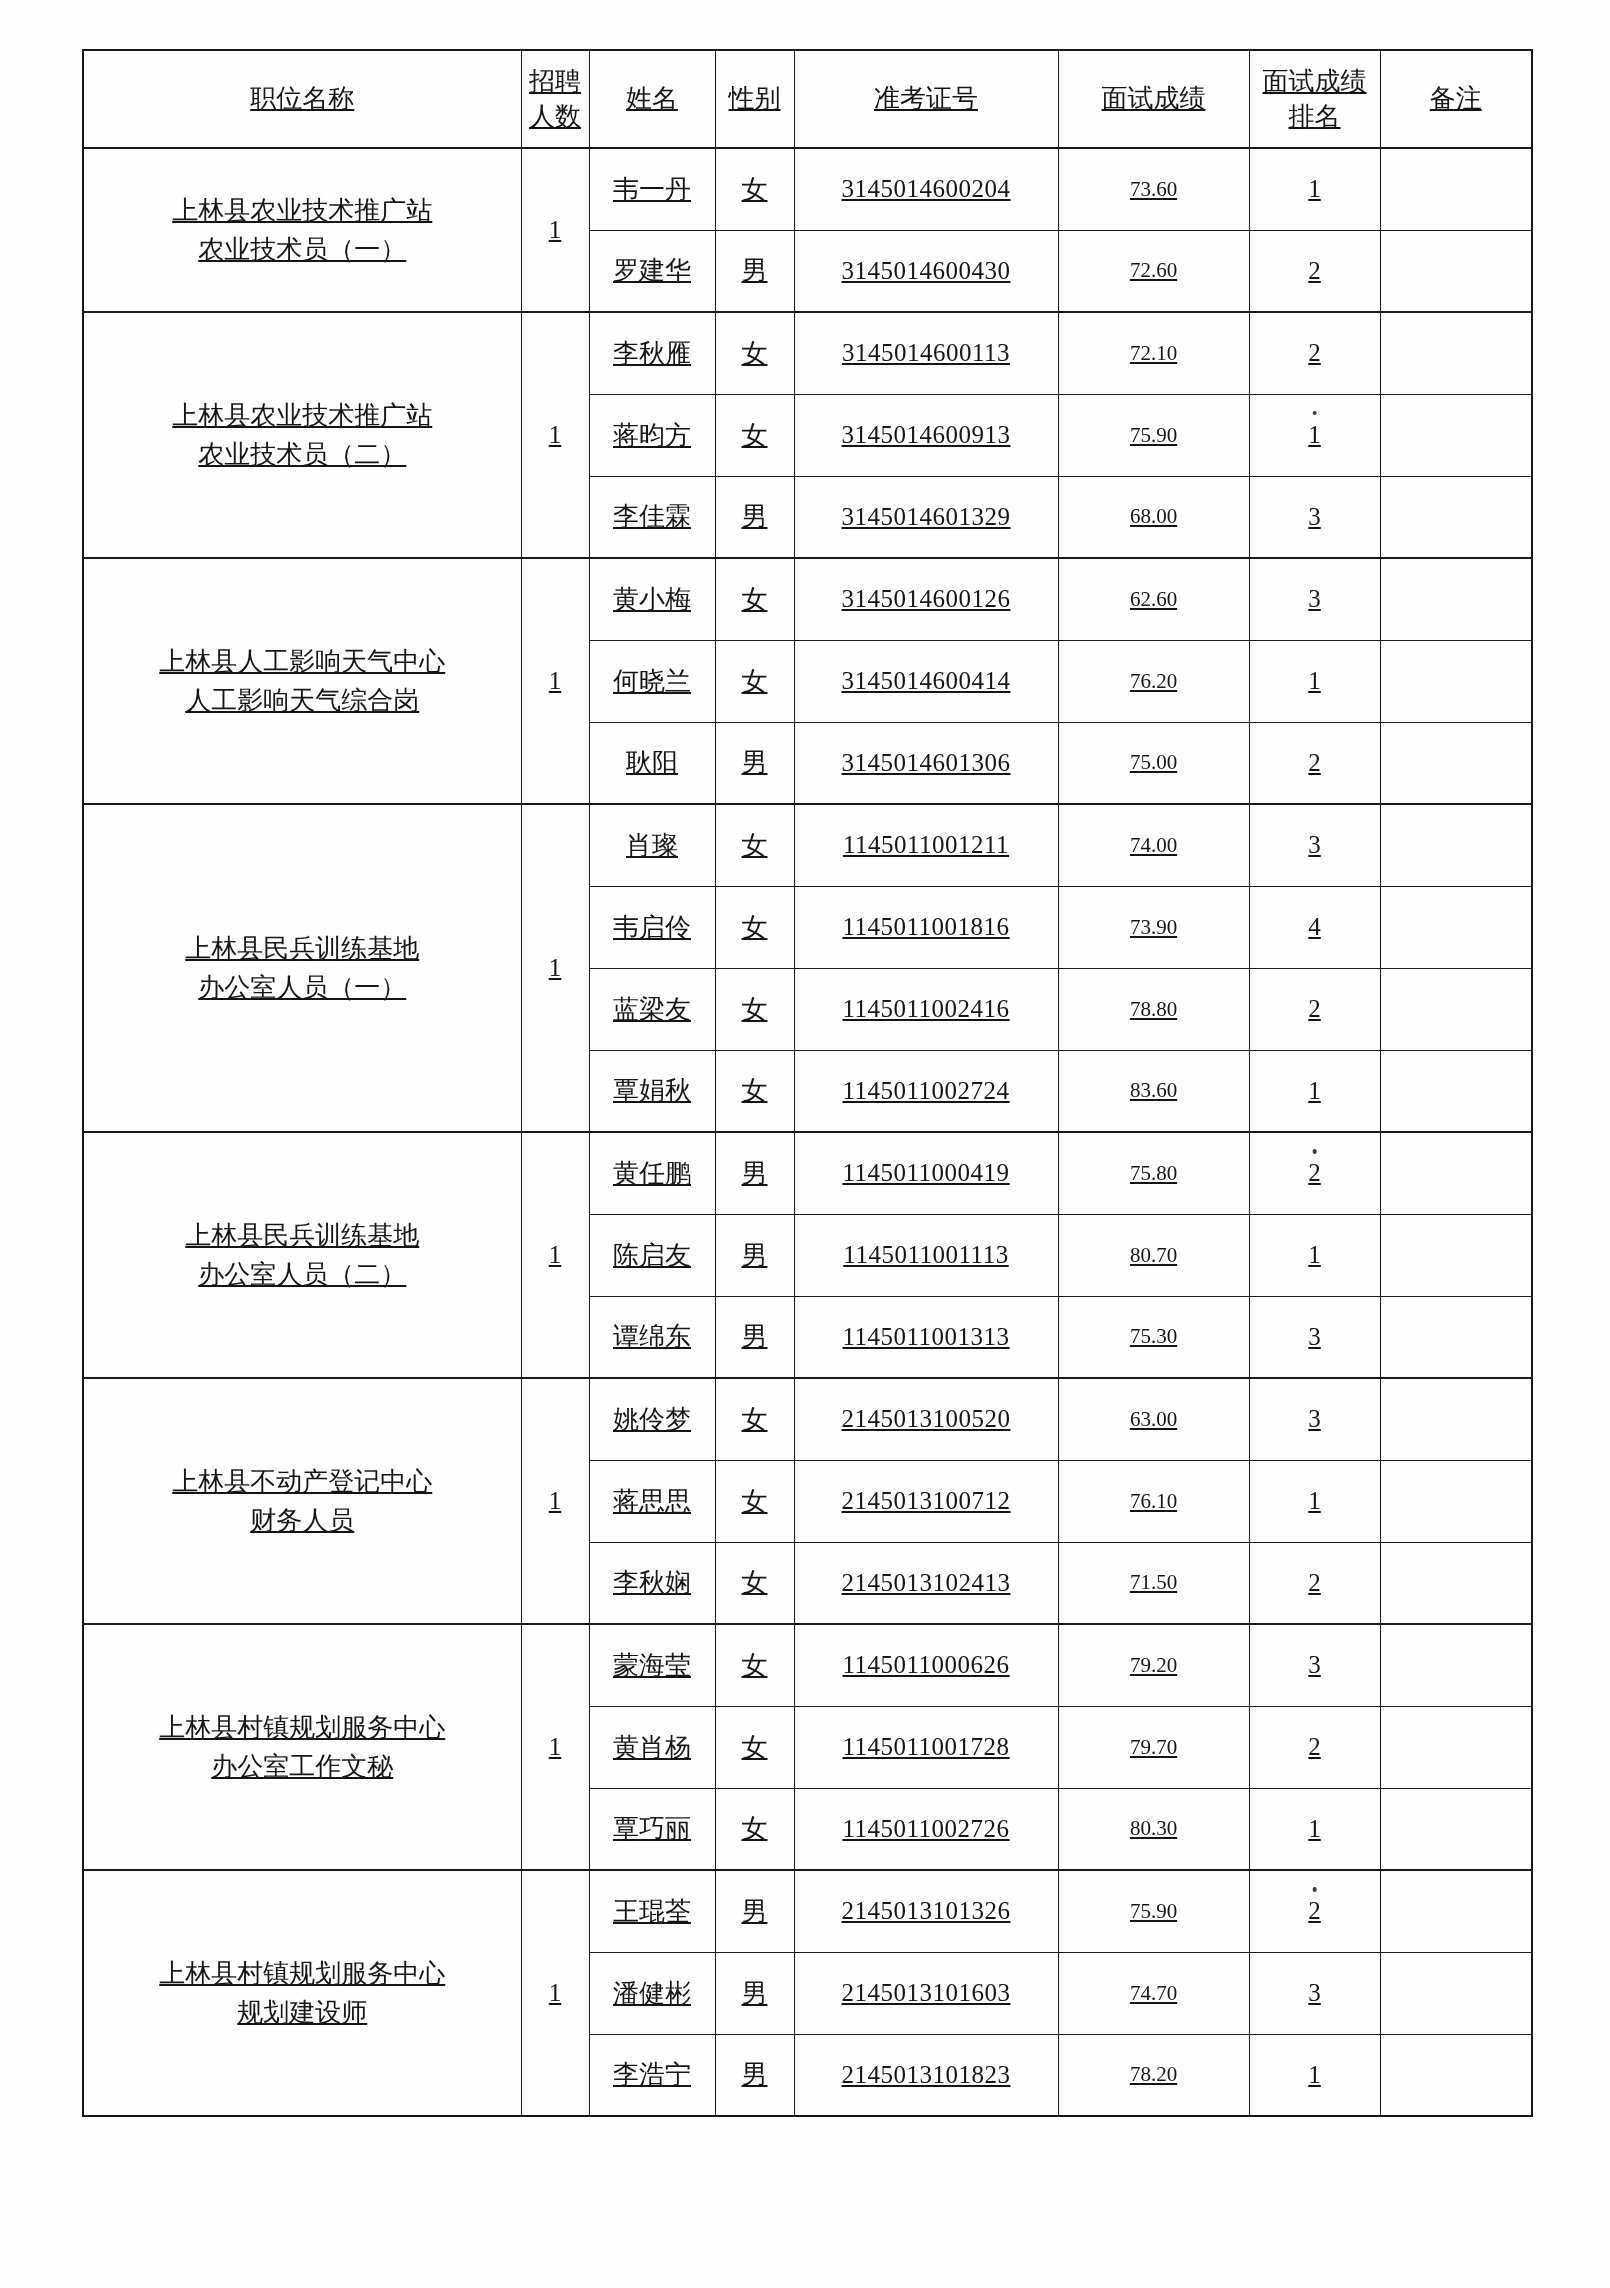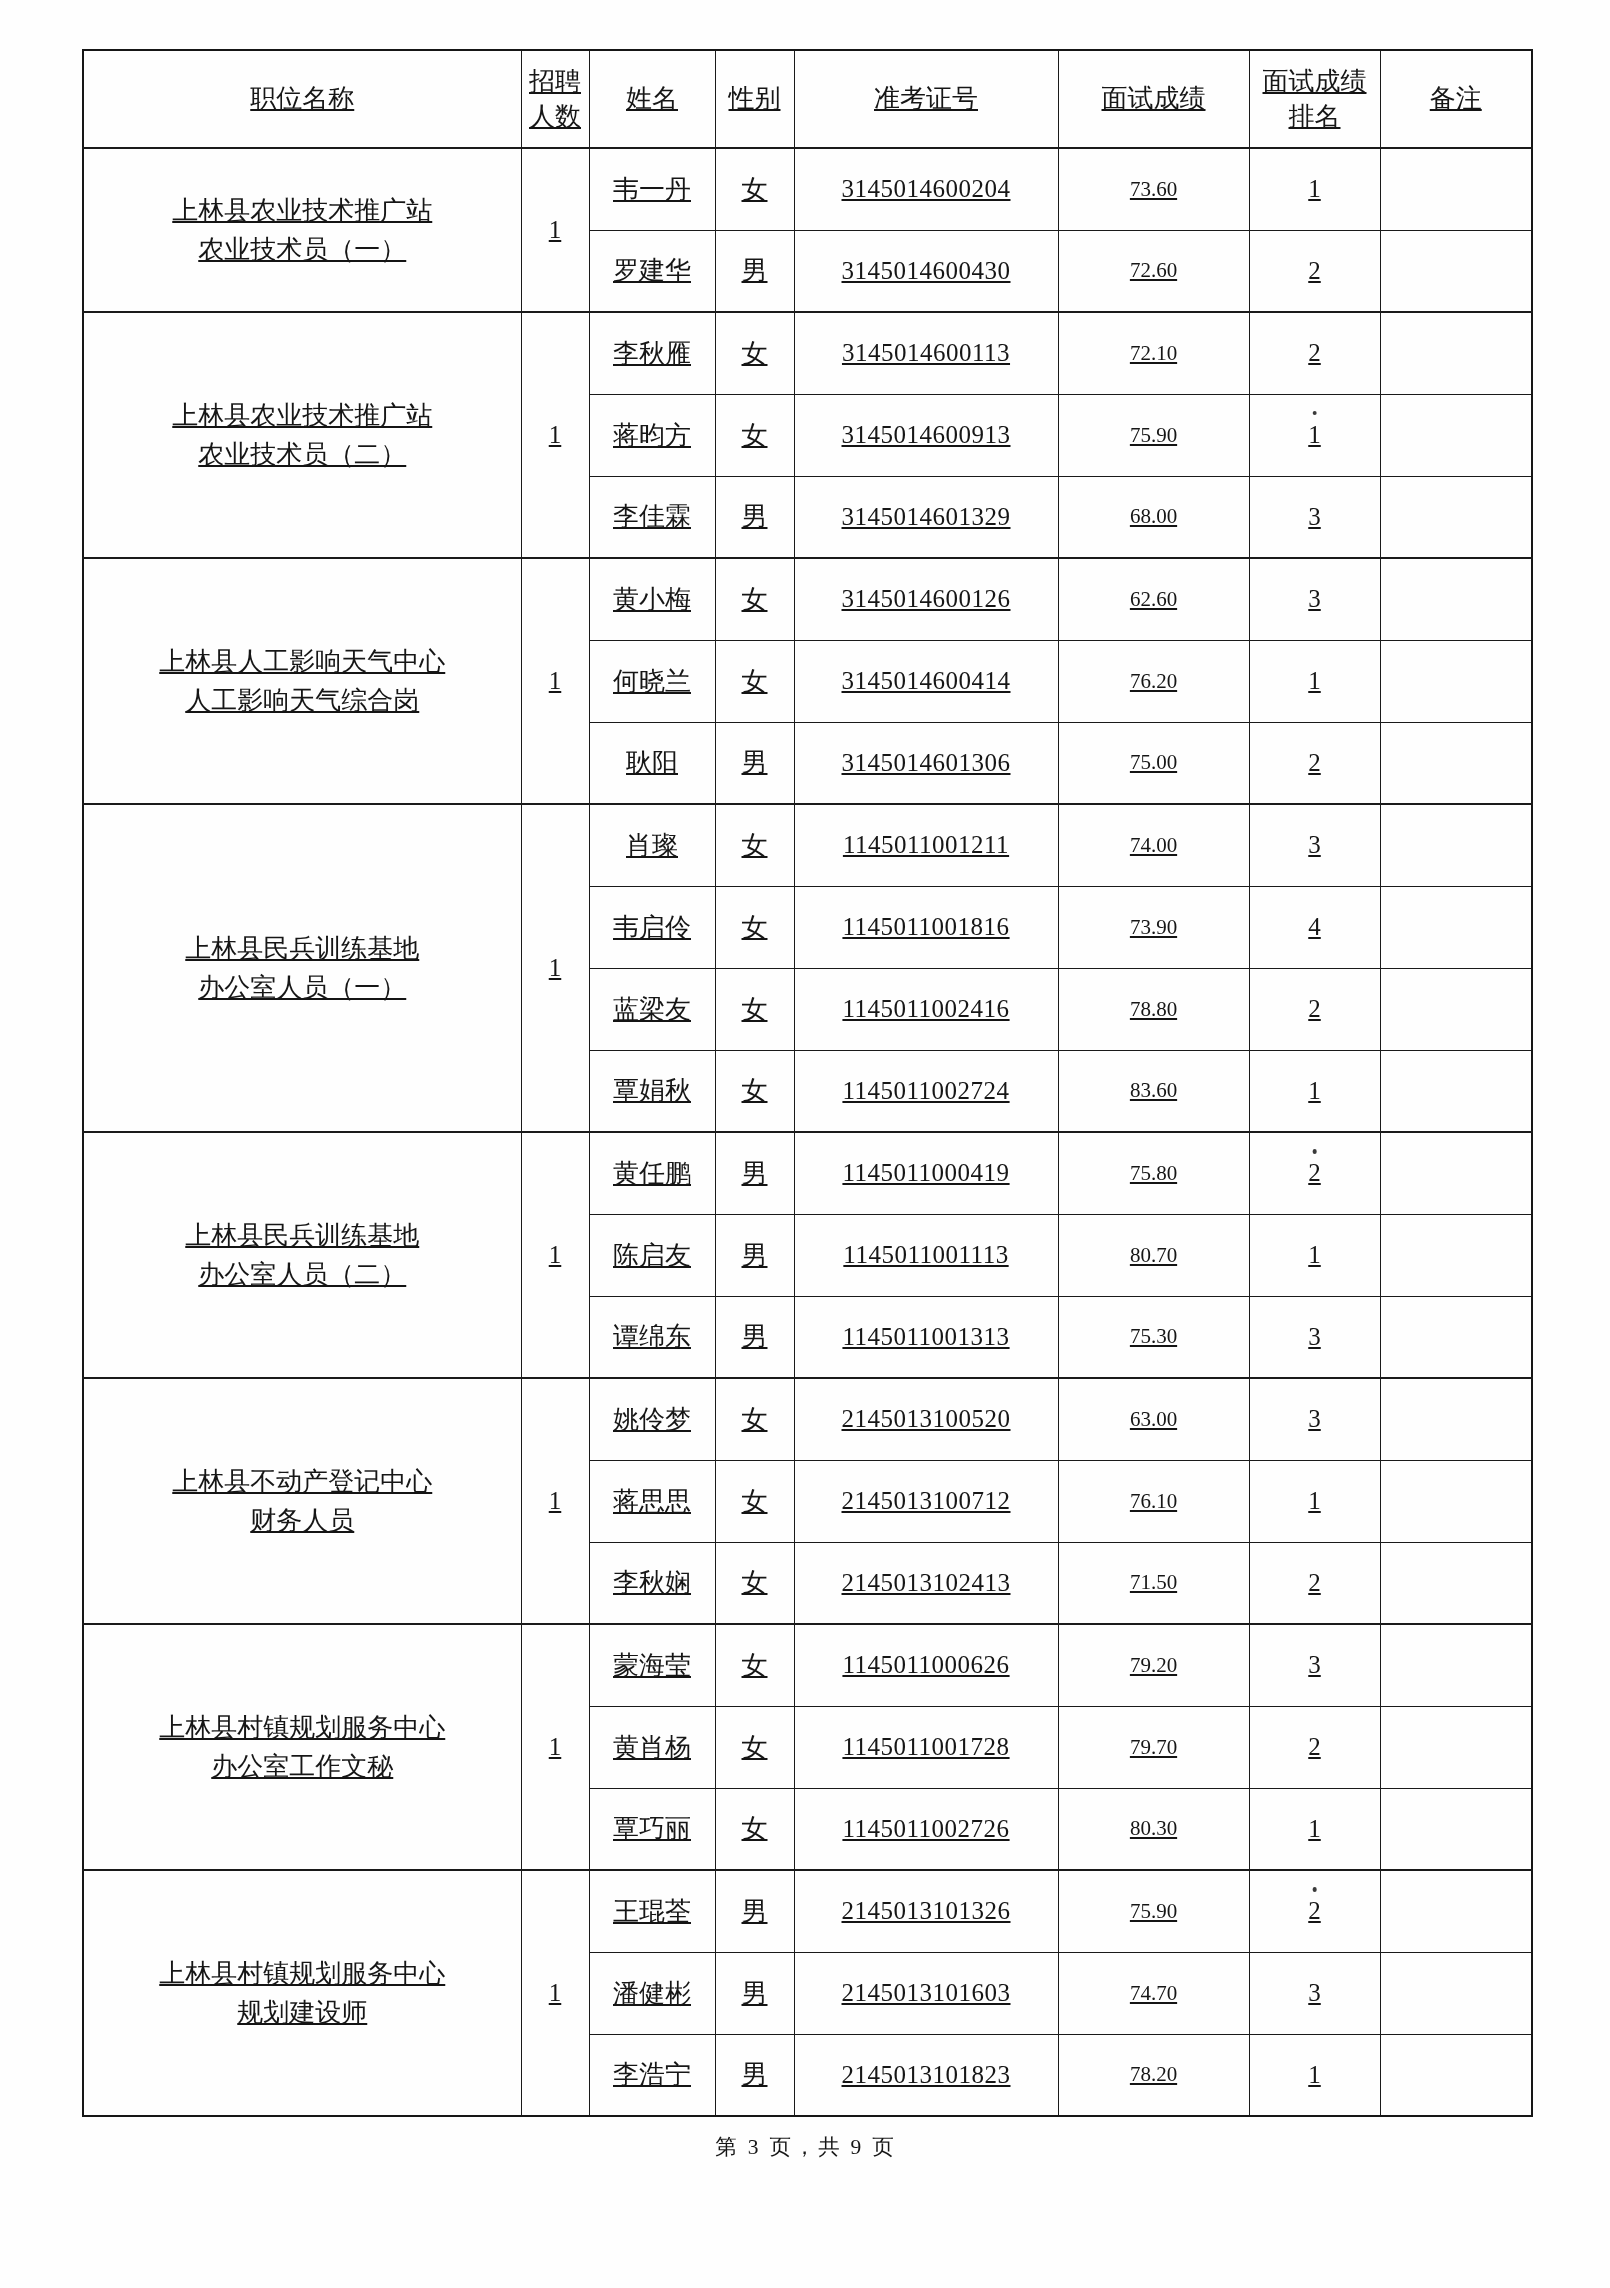"第 3 页，共 9 页" div.footer { html: <div>第 3 页，共 9 页</div> -> none }
